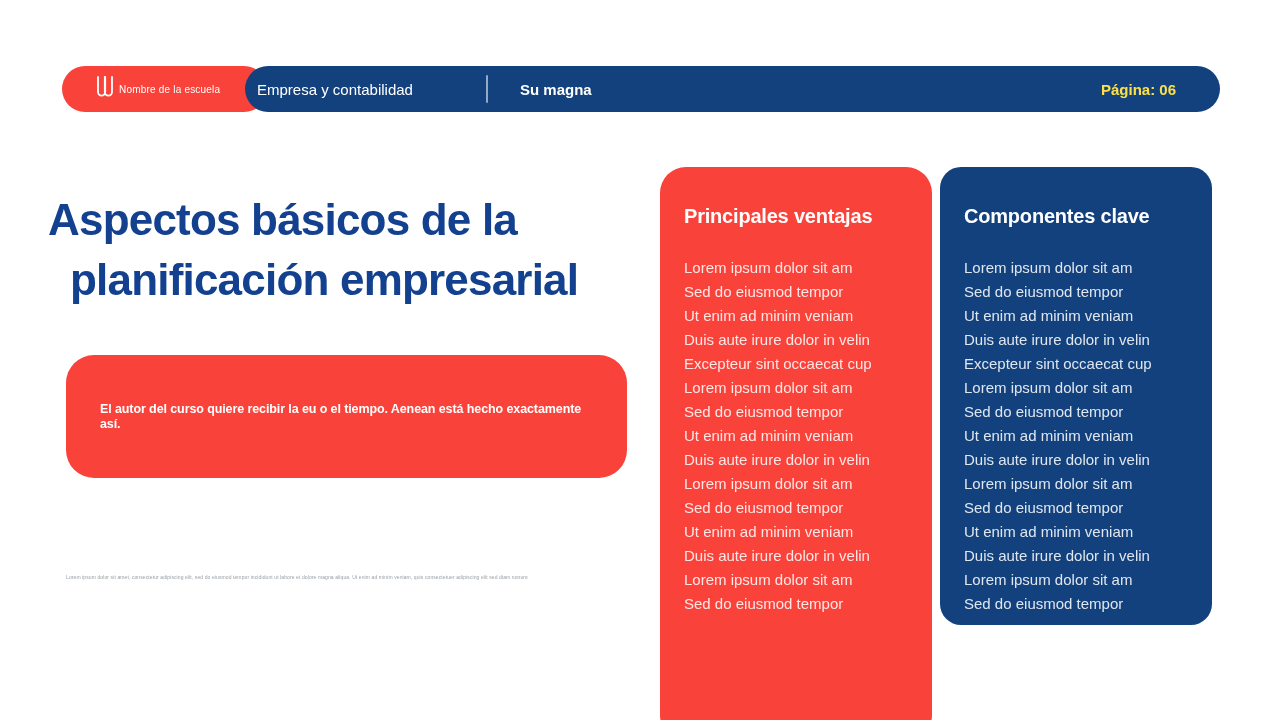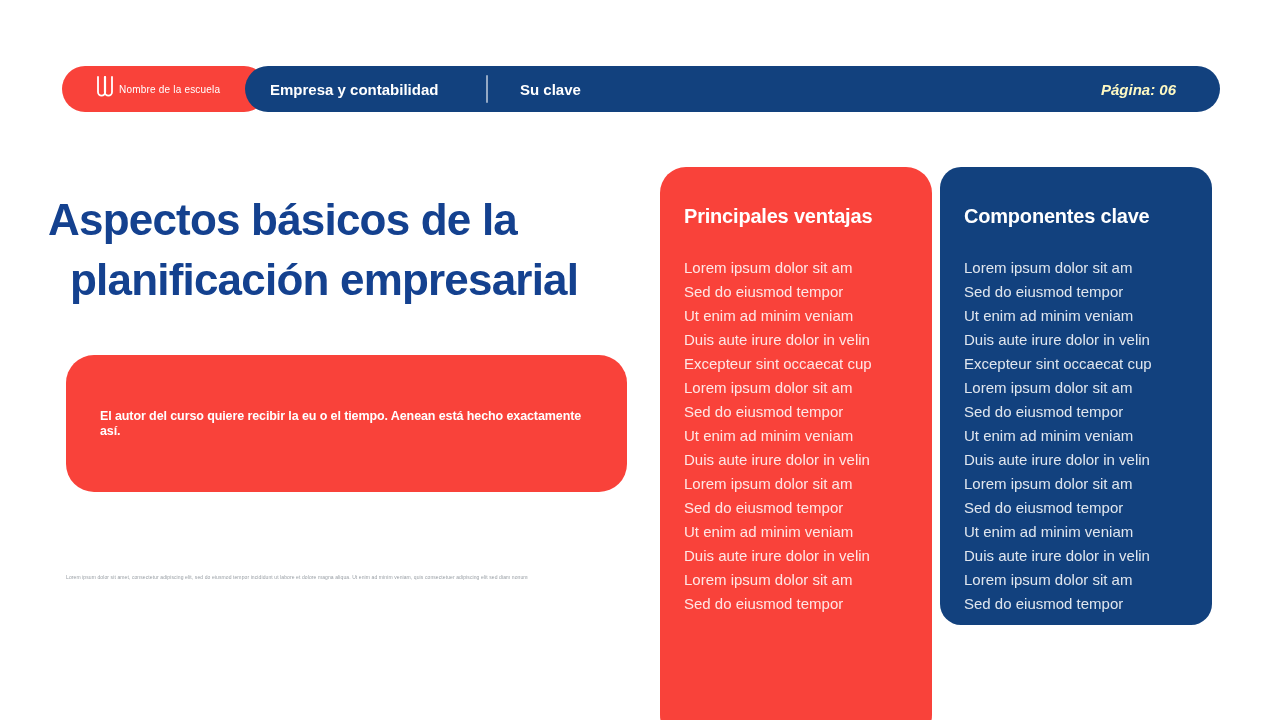"Empresa y contabilidad" .course { font-weight: bold -> normal; left: 25px -> 12px }
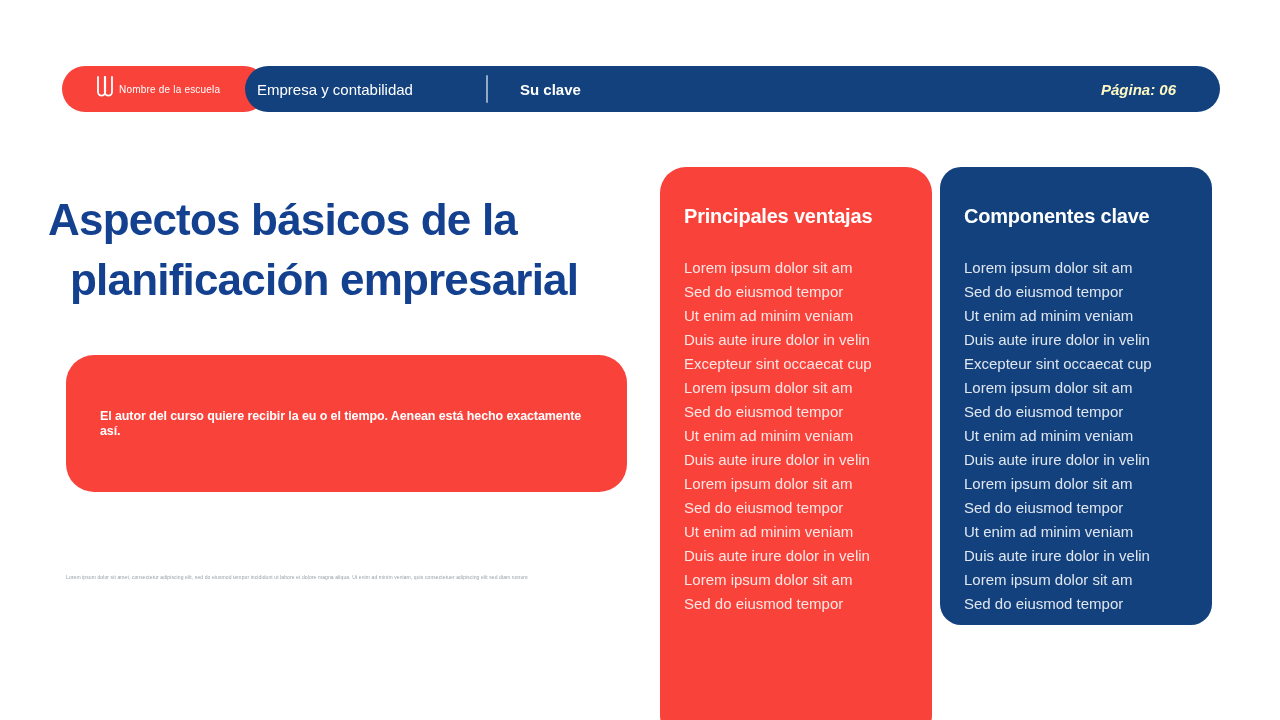"Su clave" span.author { text: clave -> magna }
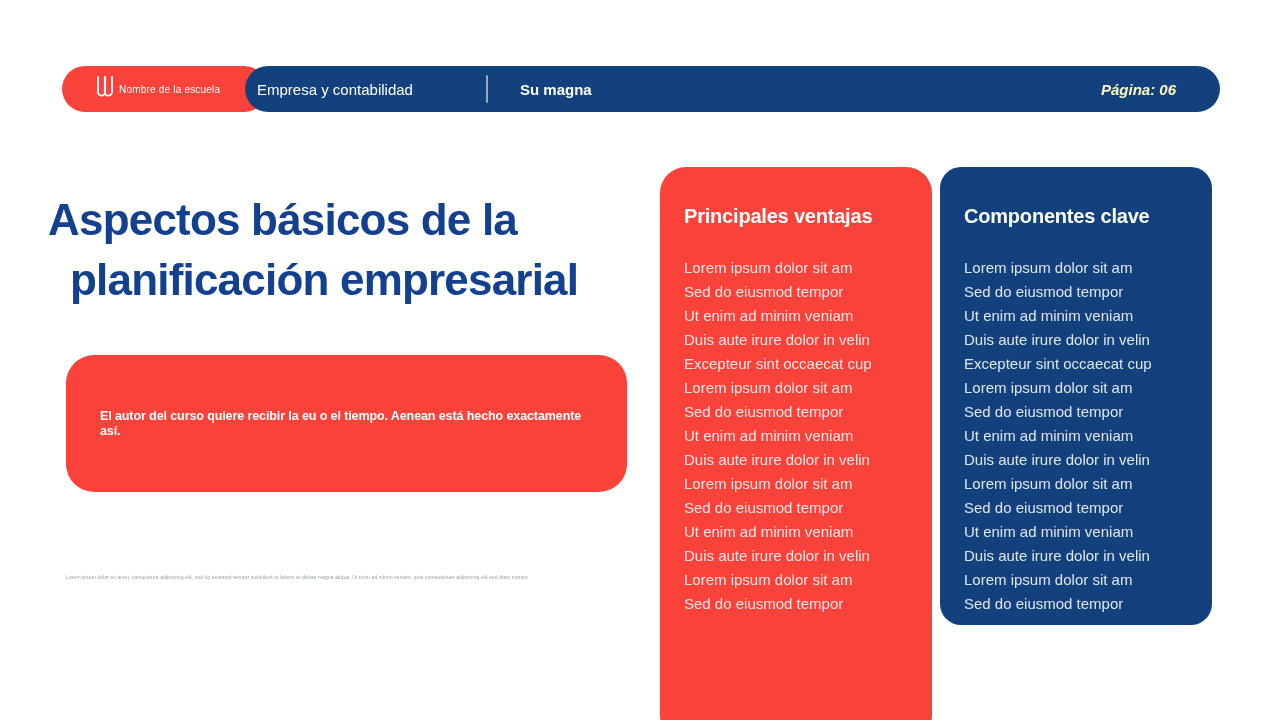"Página: 06" .page-label { color: #fef9c3 -> #fde047; font-style: italic -> none }
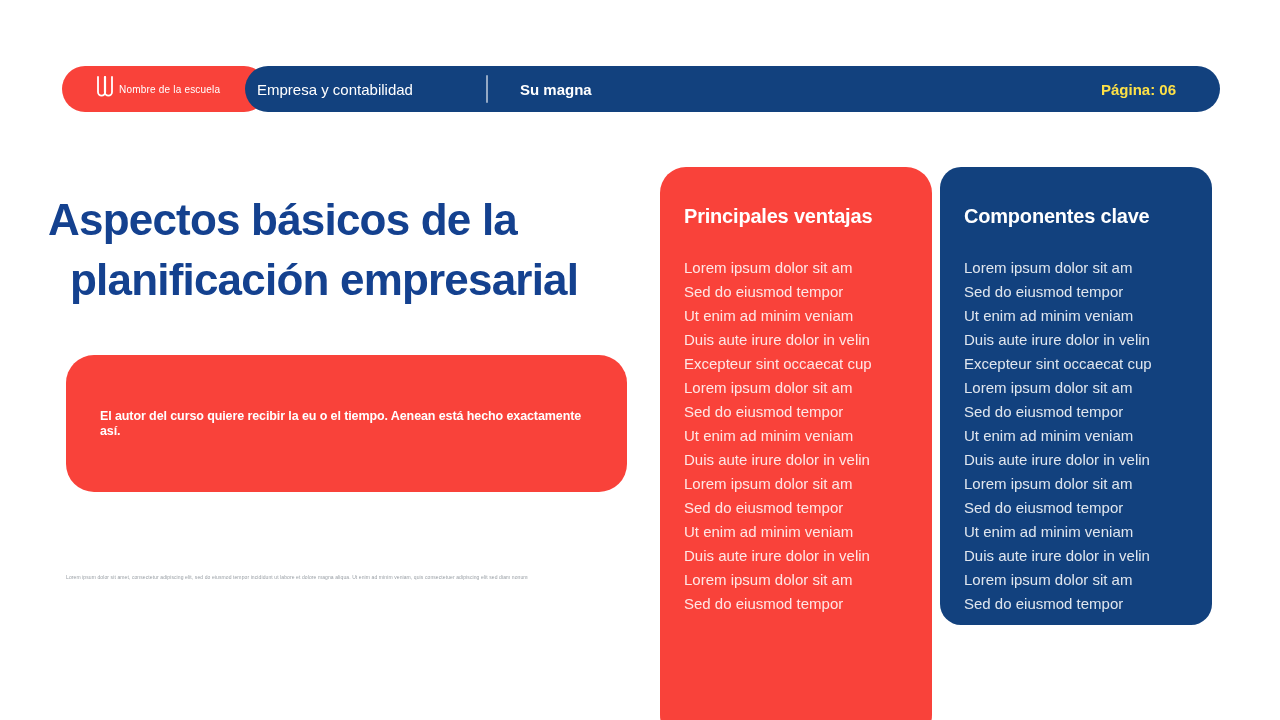"El autor del curso quiere" .quote-box { height: 137px -> 123px }
